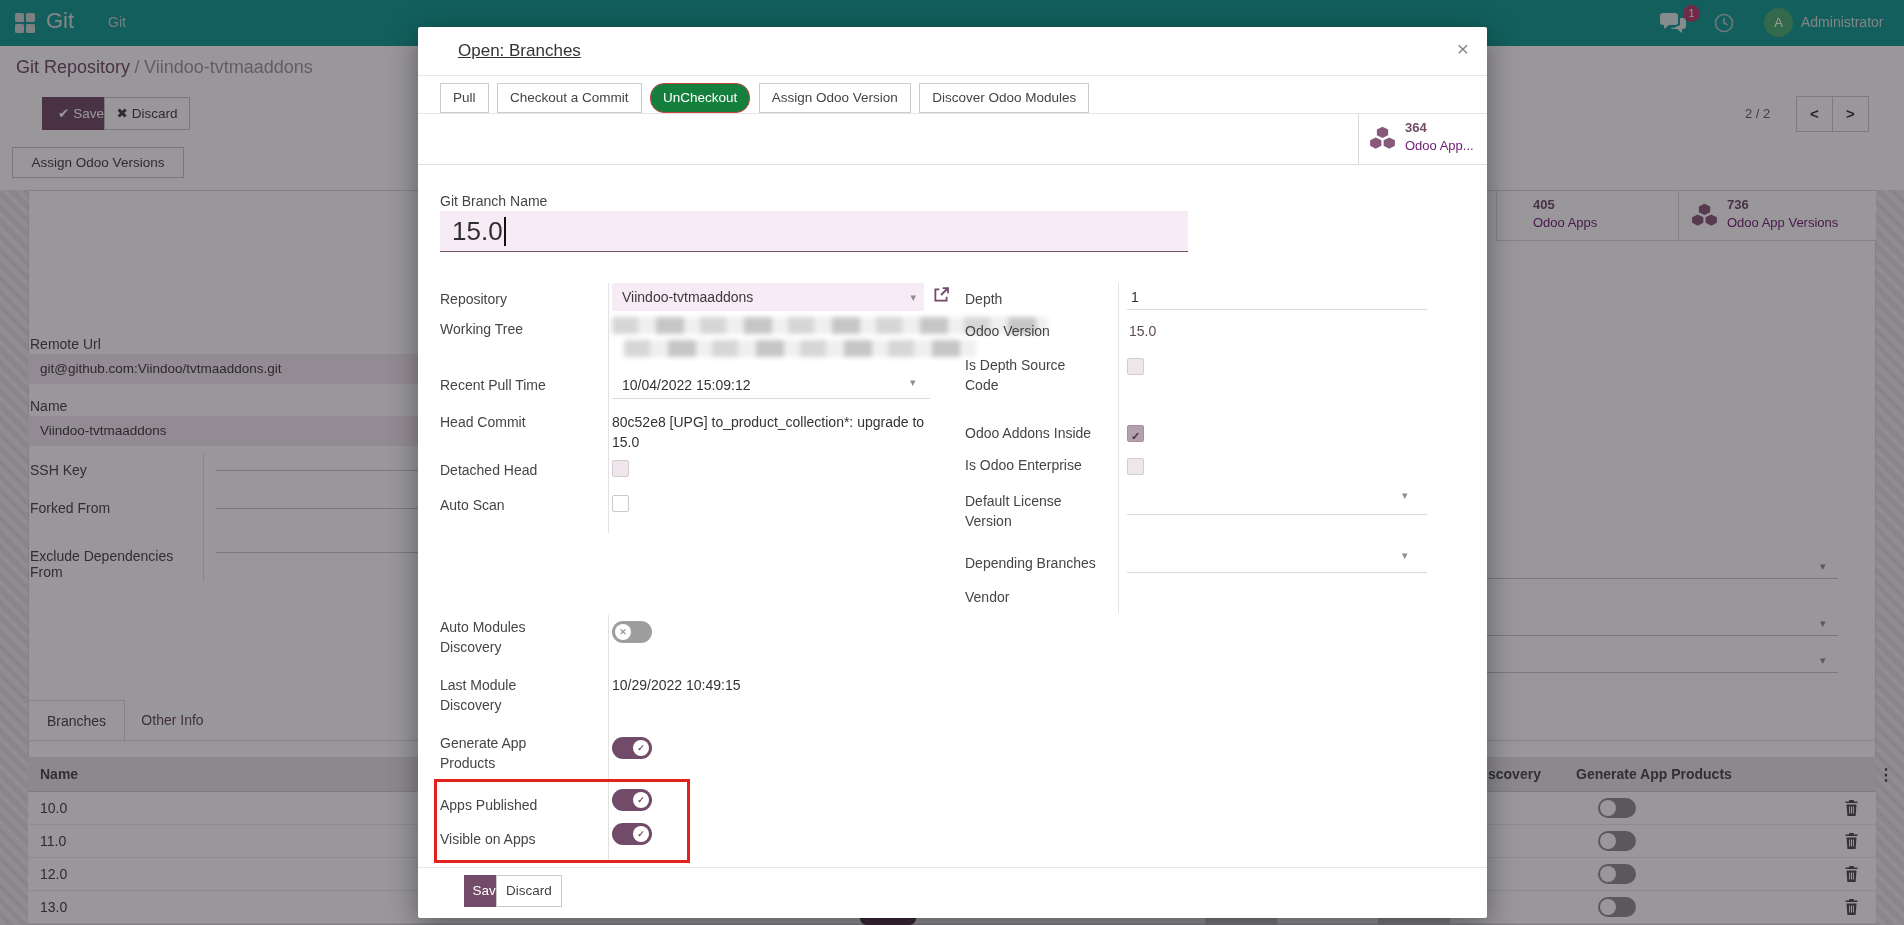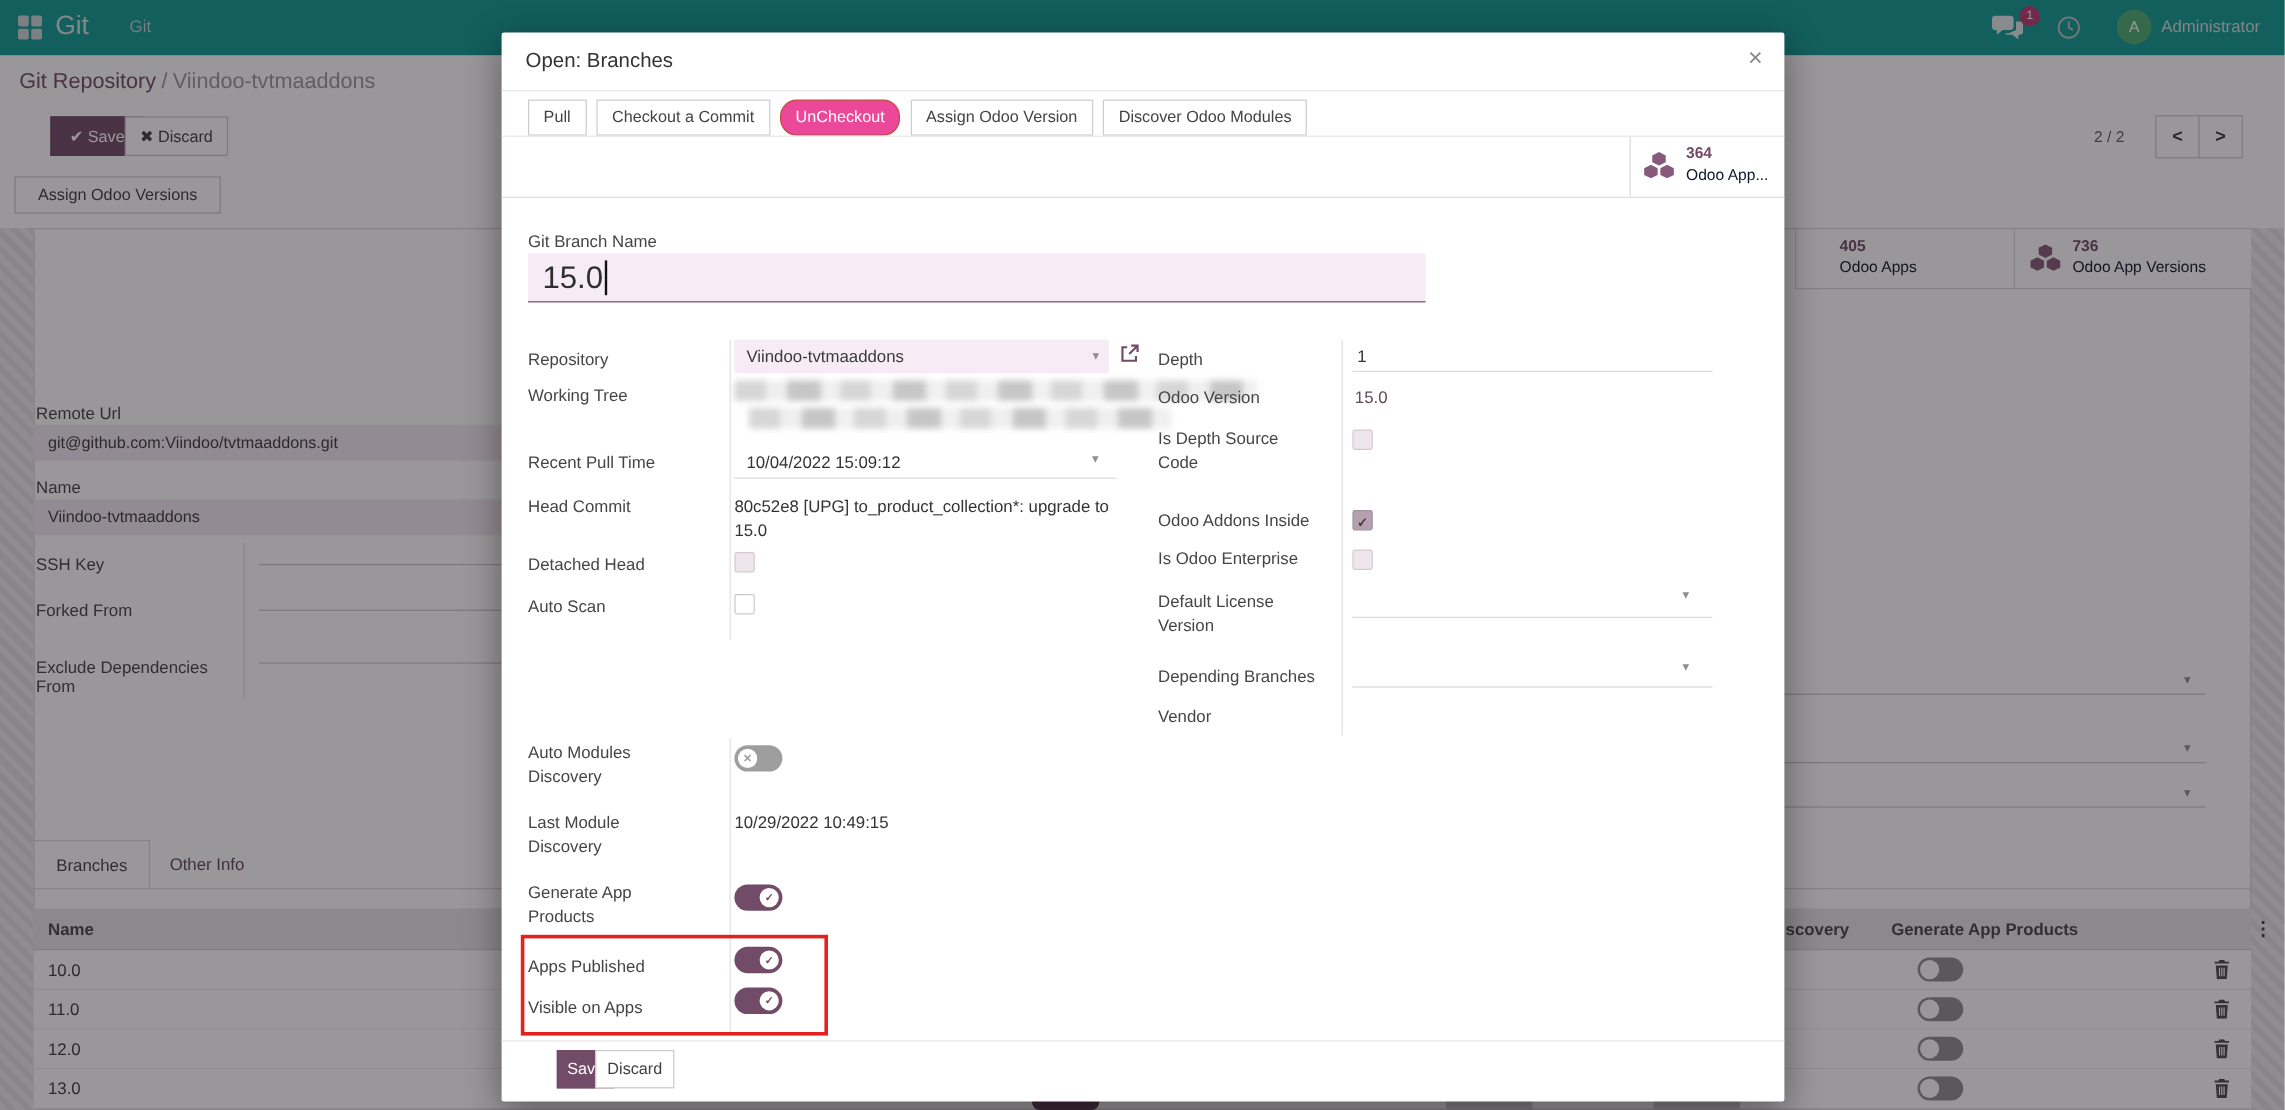"Open: Branches" div.abs { left: 20px -> 40px; text-decoration: none -> underline }
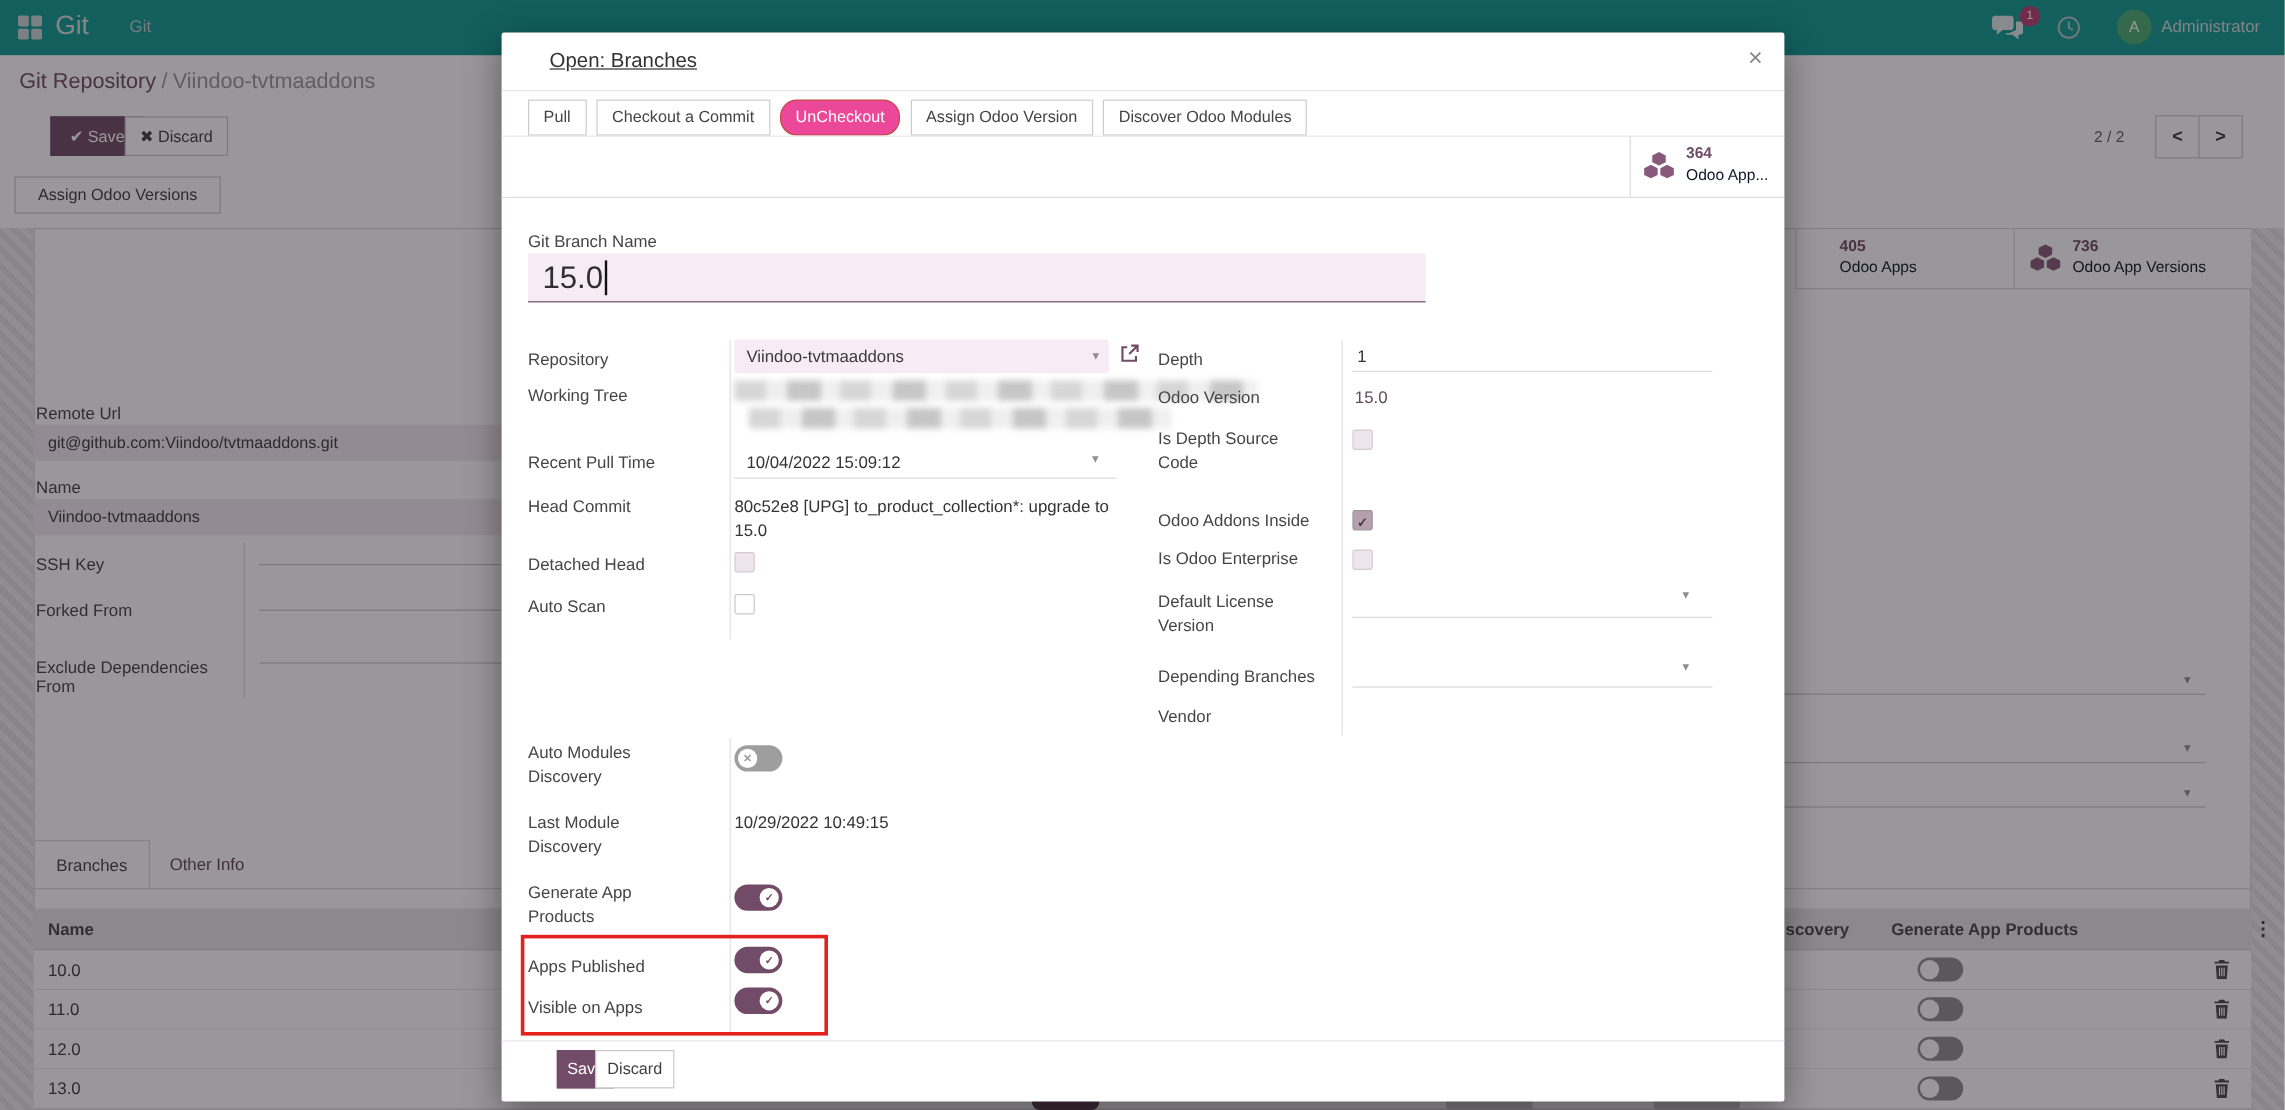"UnCheckout" .abtn.danger { background: #ec4899 -> #15803d }
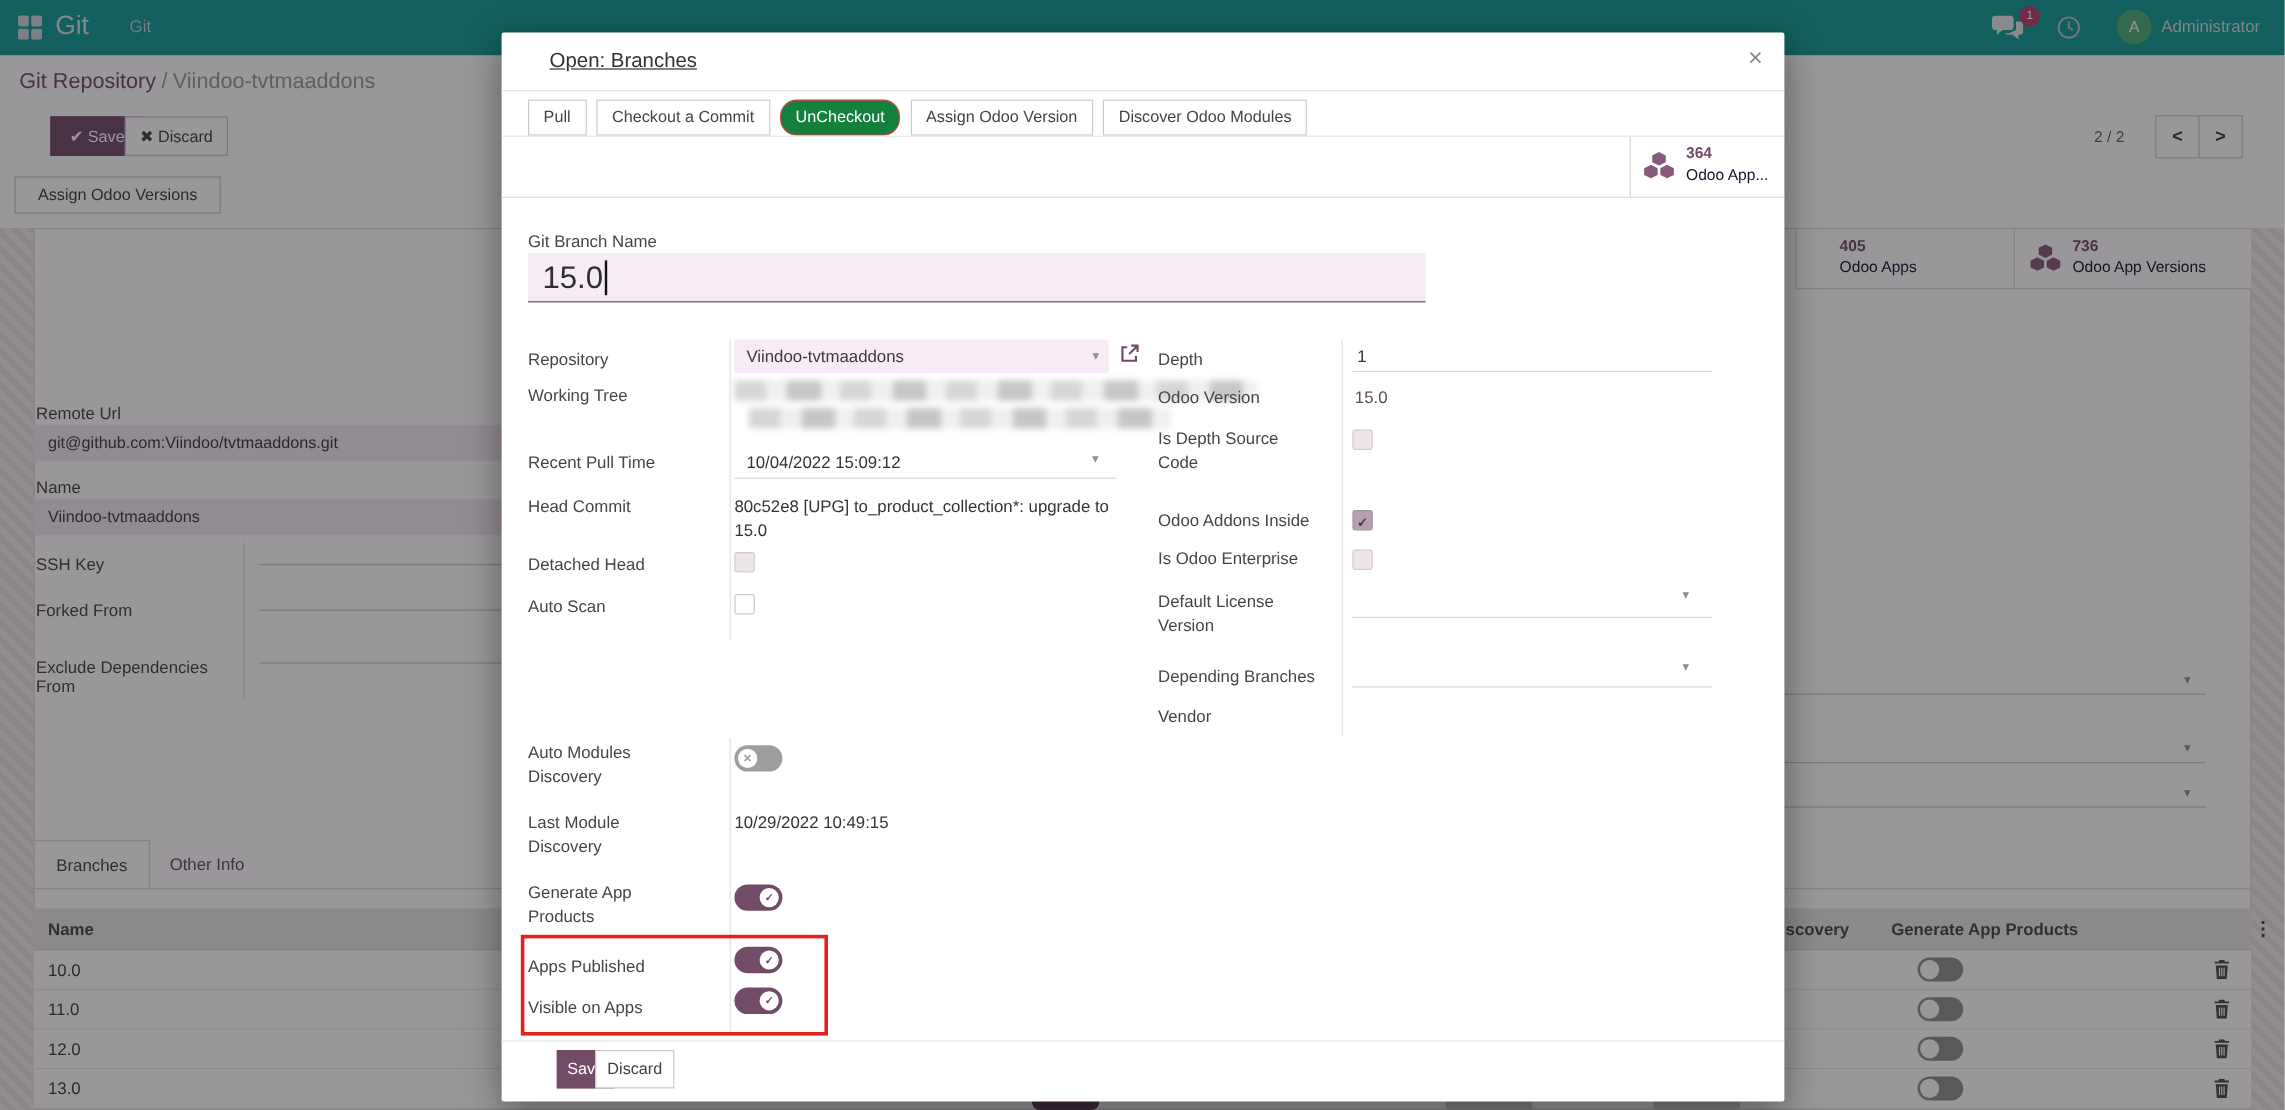"Odoo App..." .statlbl { color: #0f172a -> #701a75 }
